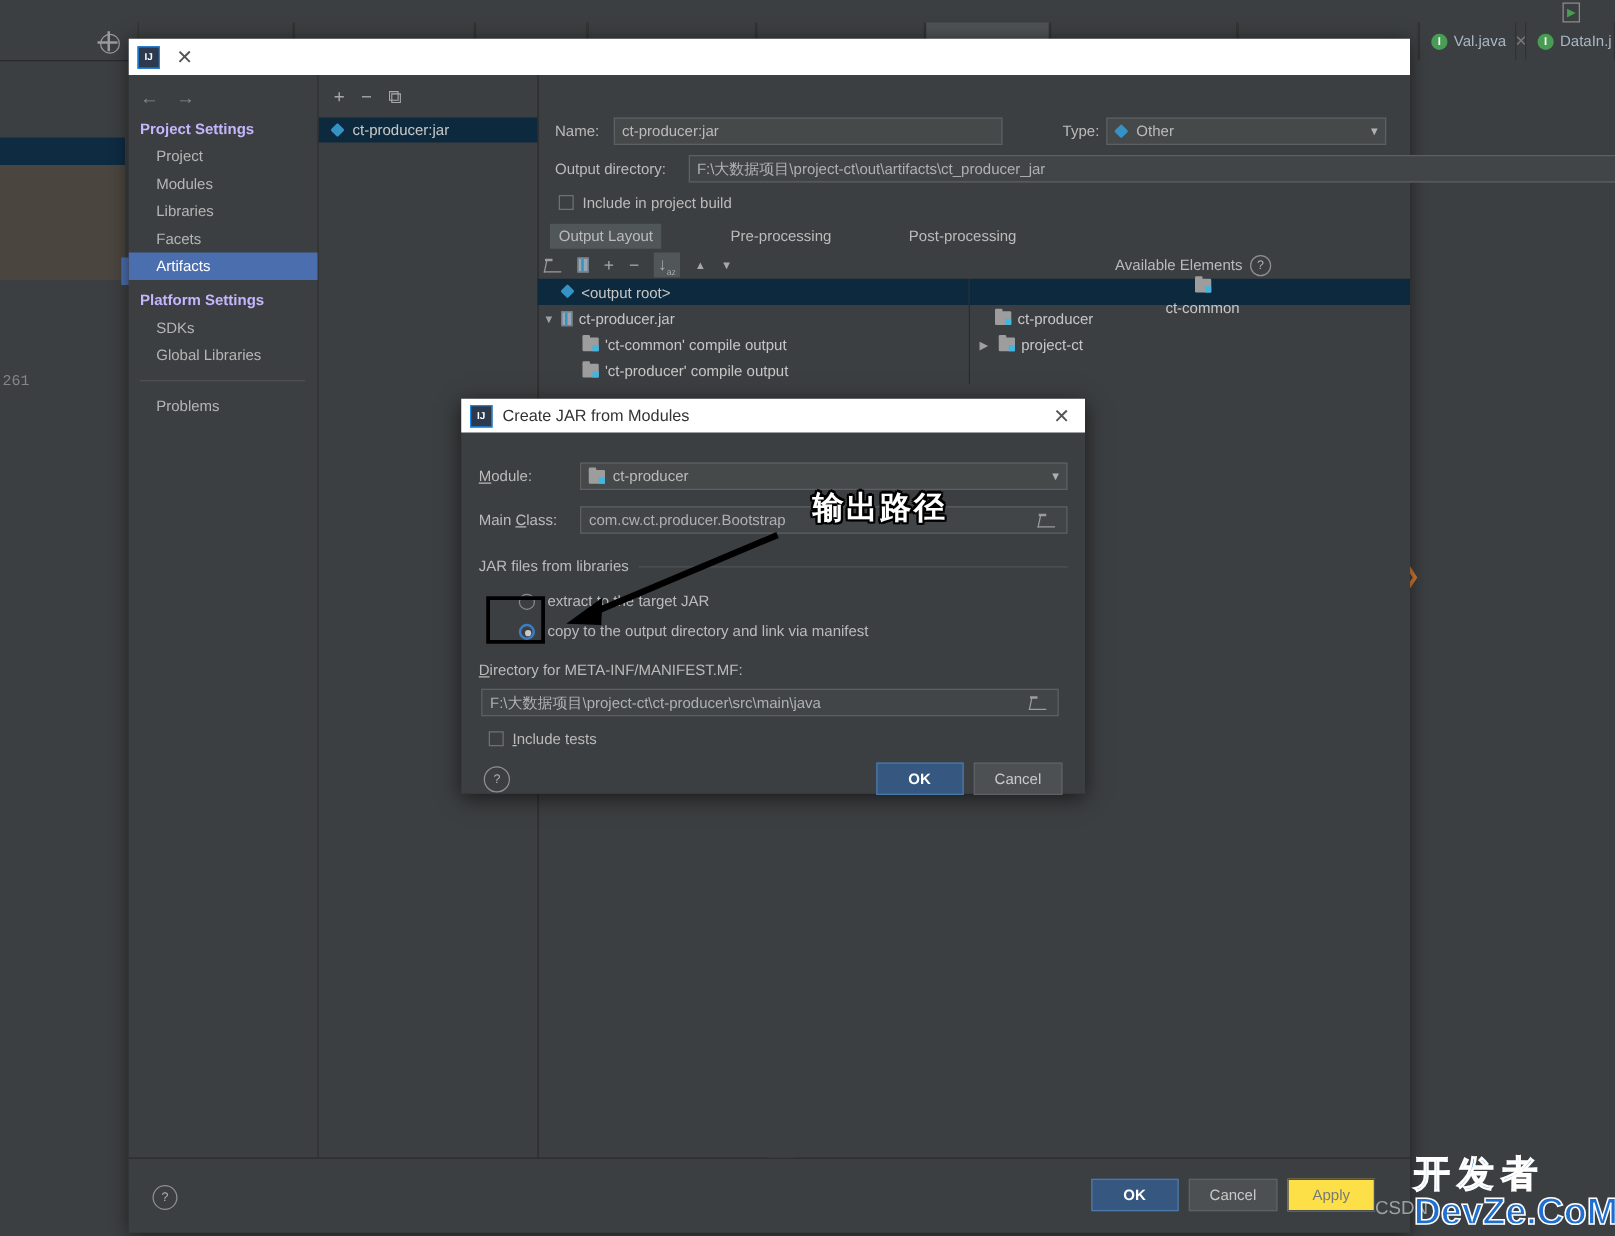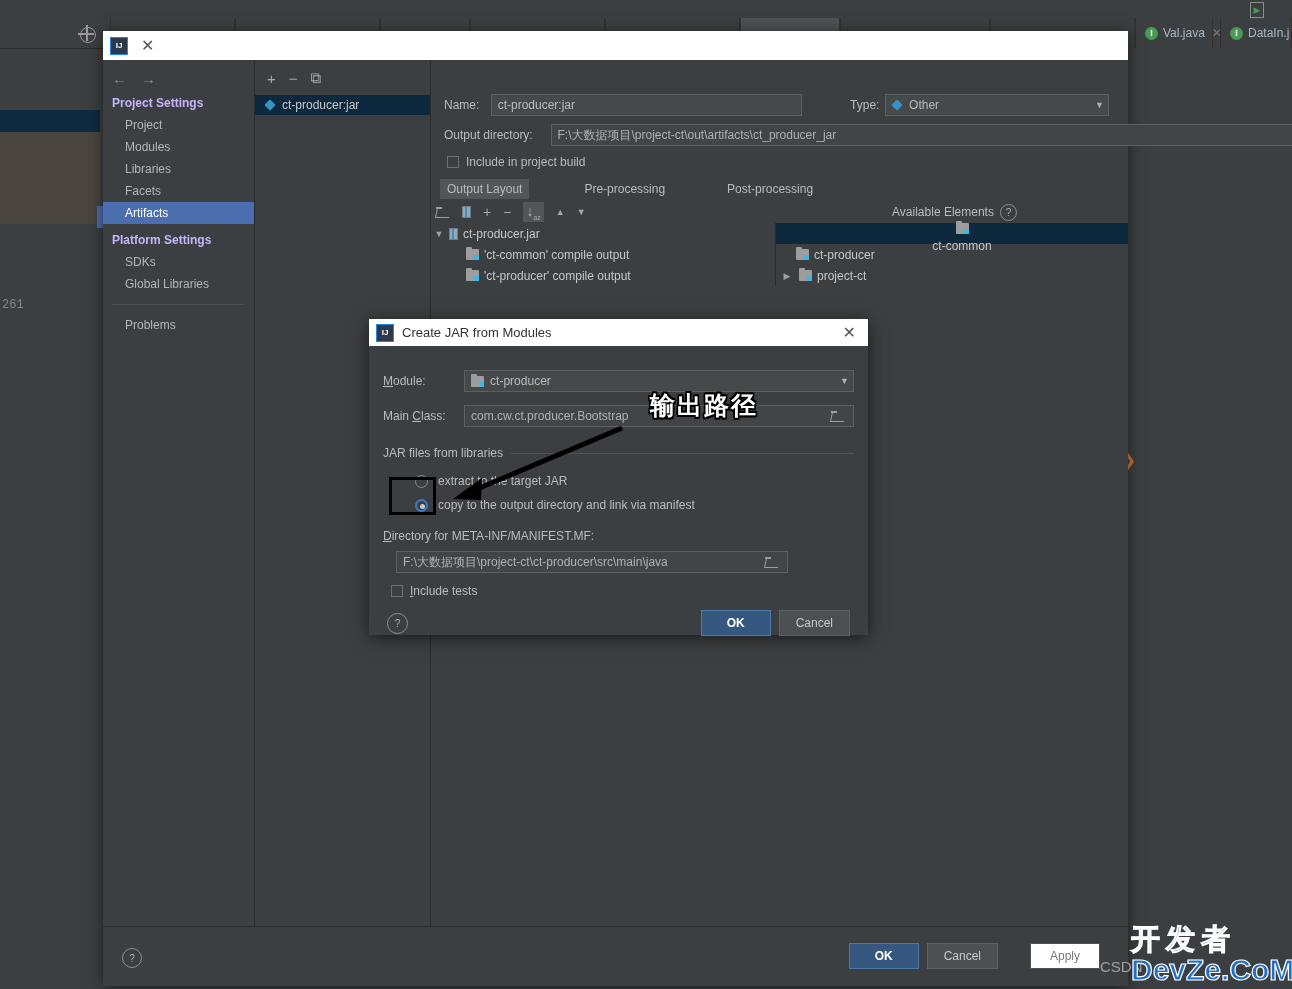"<output root>" div.tree-row { html: none -> <div> <span></span> <span></span> <span>&lt;output root&gt;</span> </div> }
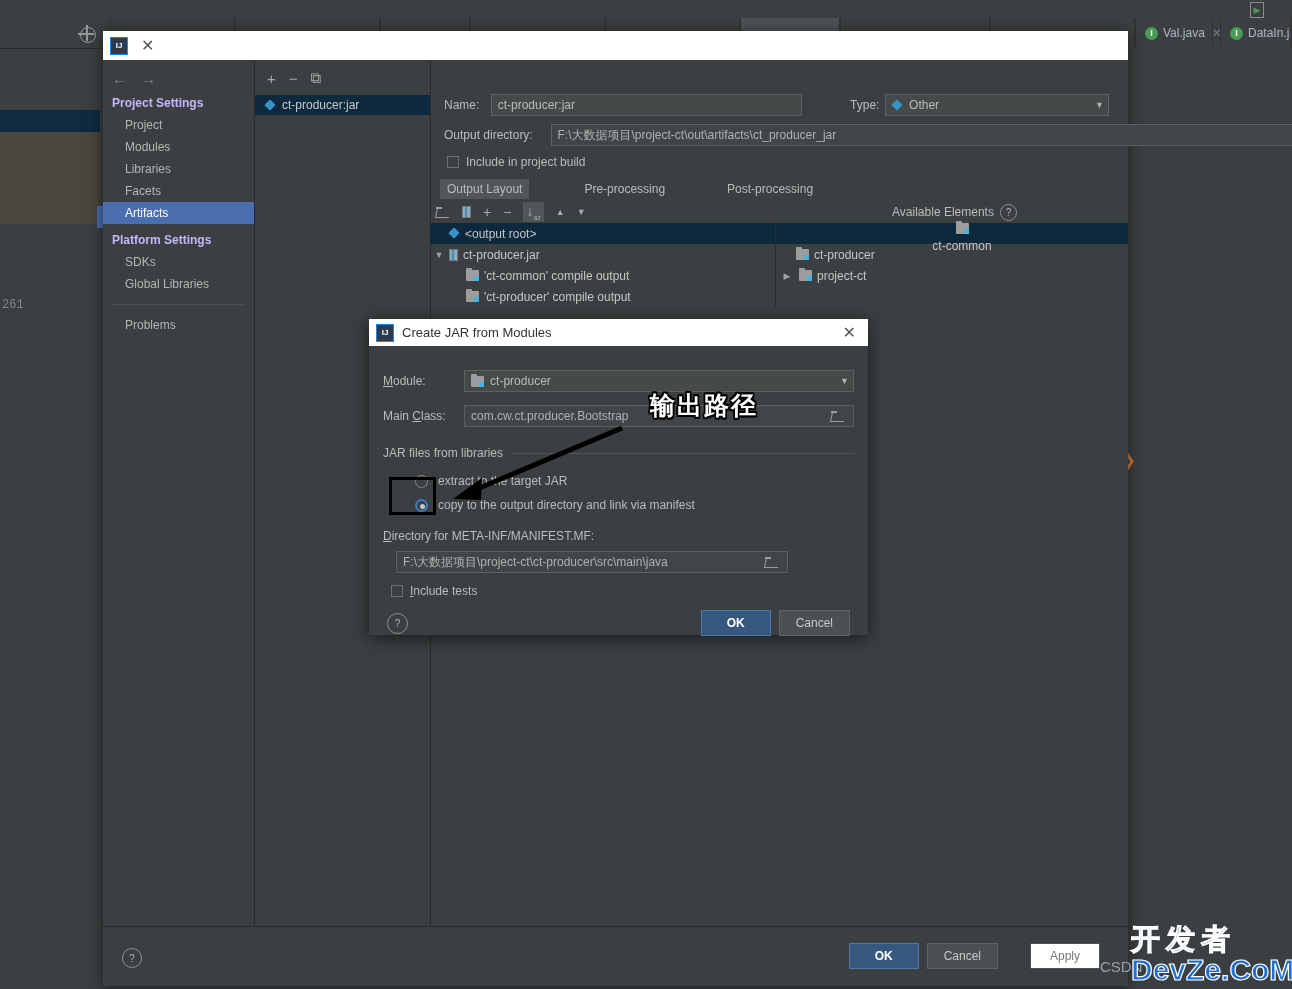"F:\大数据项目\project-ct\ct-producer\src\main" div.field { margin-left: 13px -> 2px; width: 392px -> 462px }
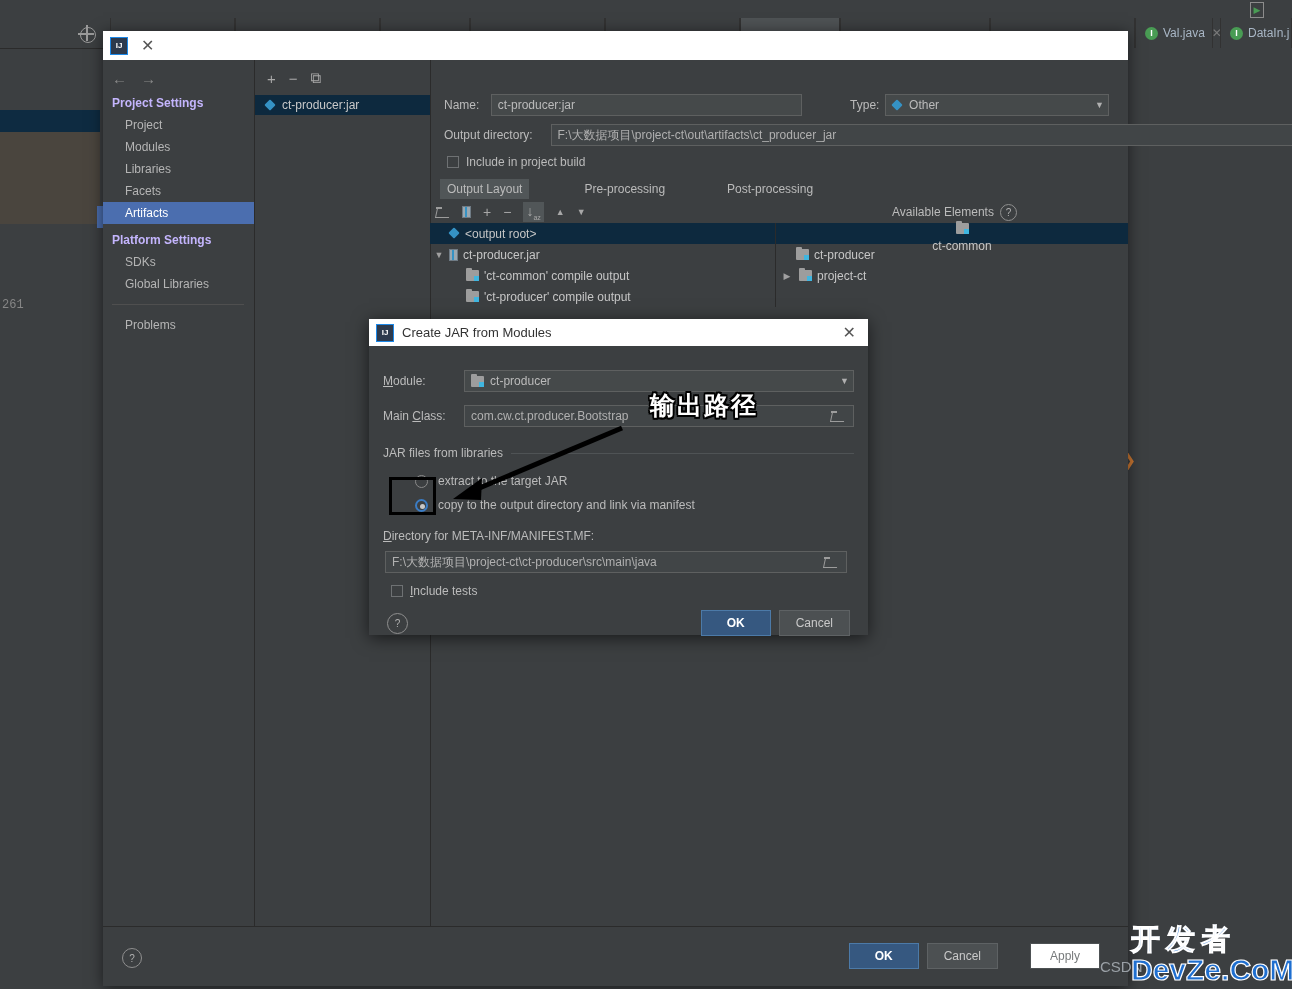"Apply" .btn.disabled { background: #ffffff -> #fde047; margin-left: 24px -> none }
